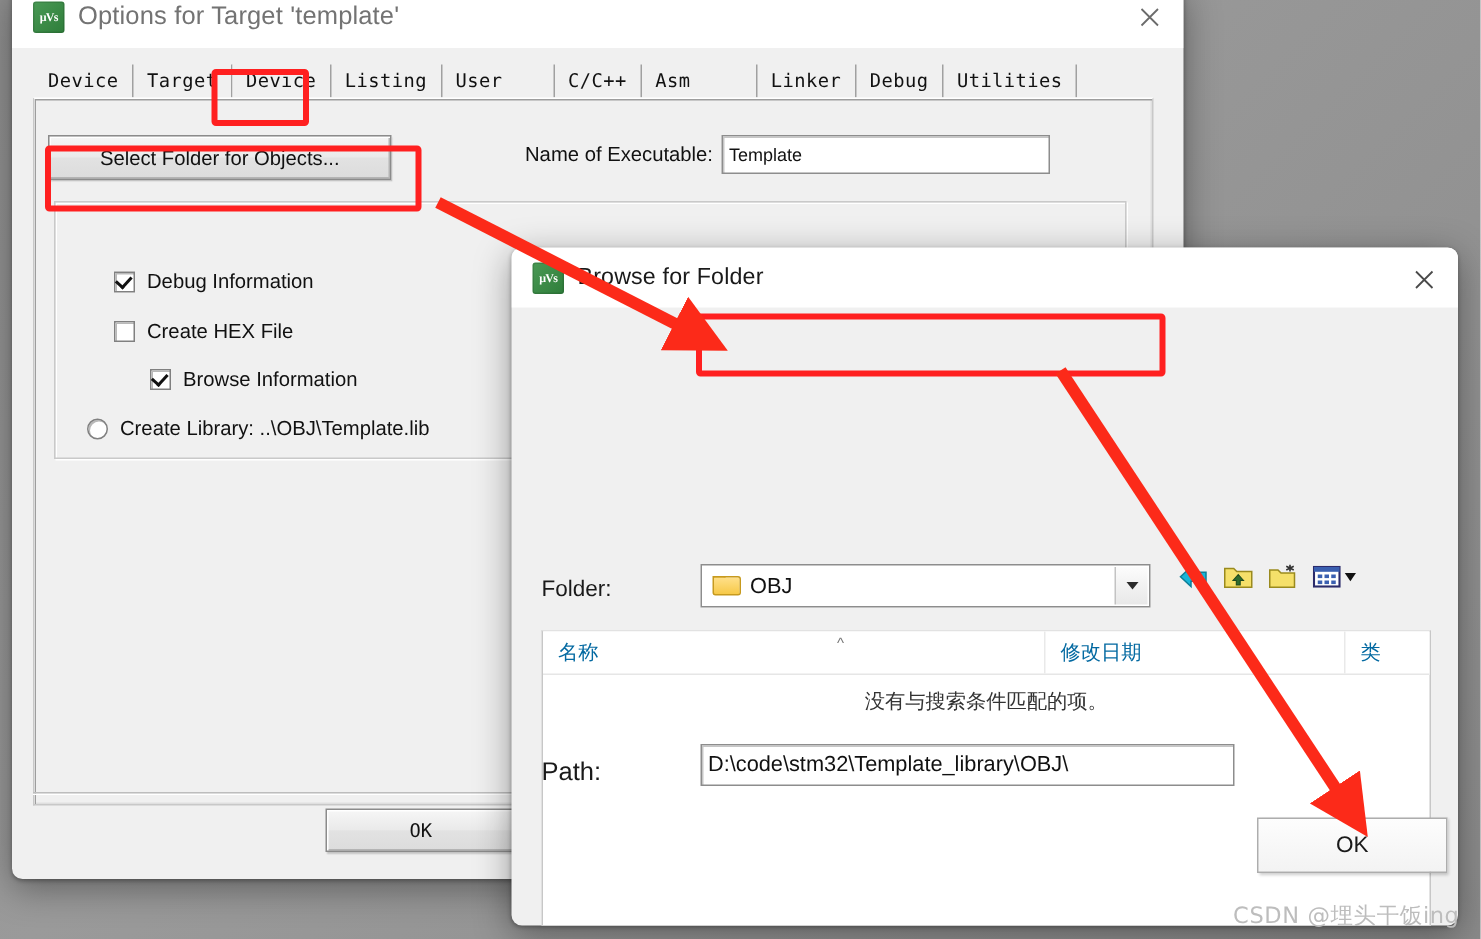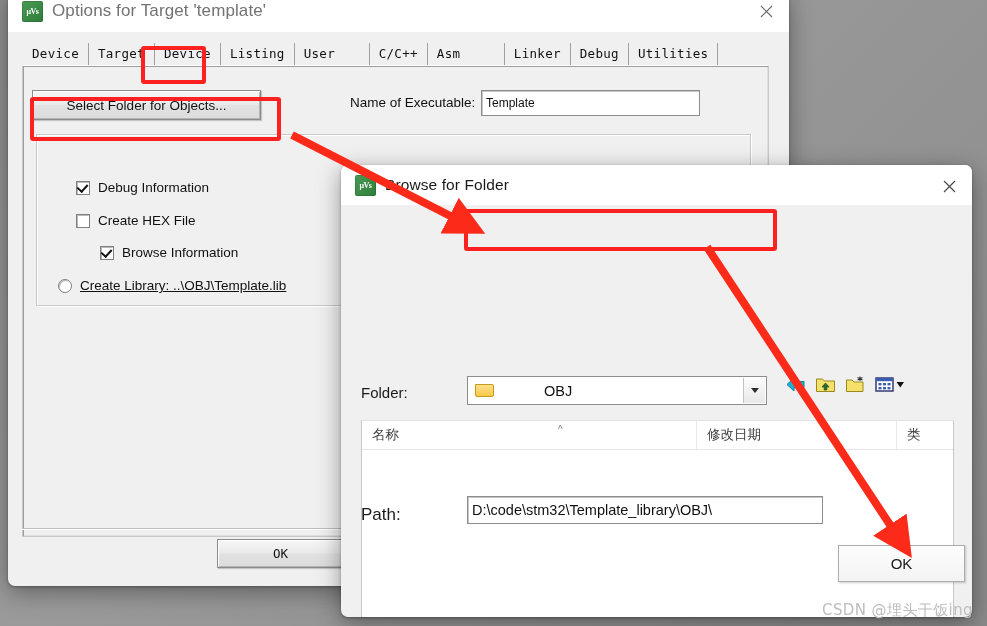"Create Library: ..\OBJ\Template.lib" div.optrow { text-decoration: underline -> none }
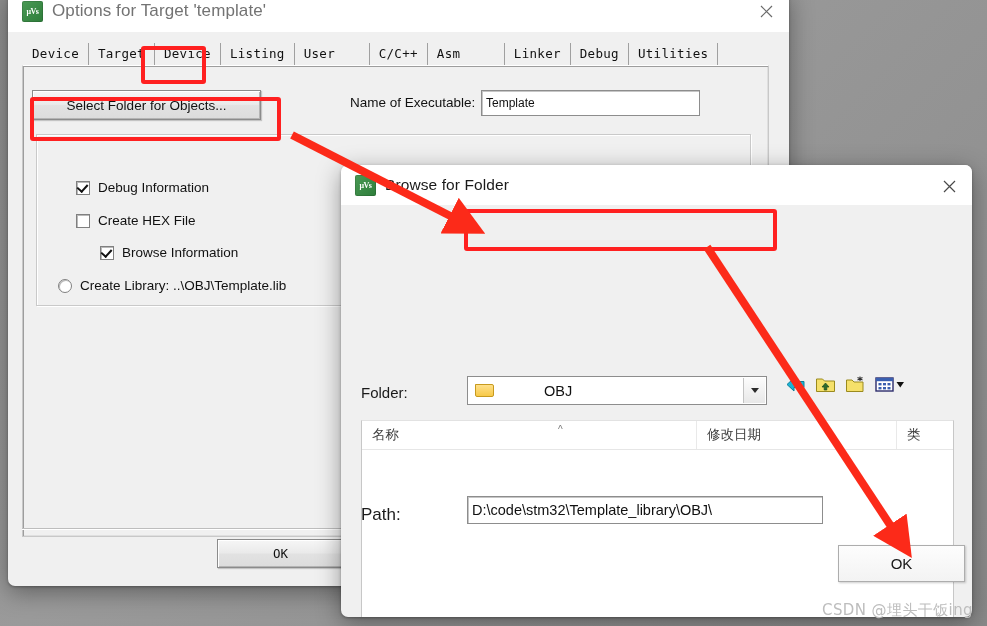"OBJ" #folderCombo { gap: 44px -> none }
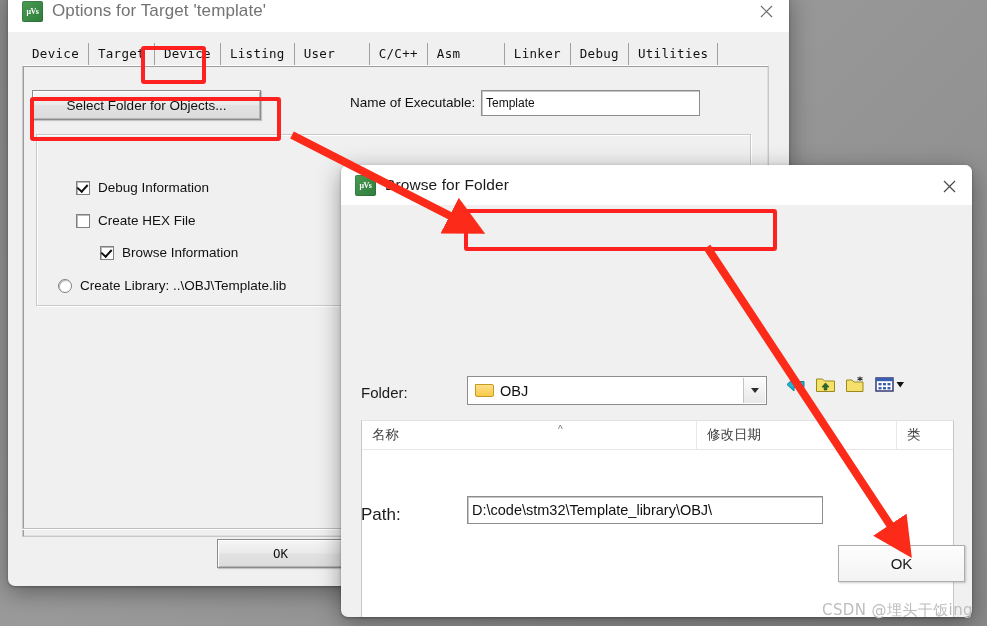"名称" .lb-col { color: #404040 -> #0369a1 }
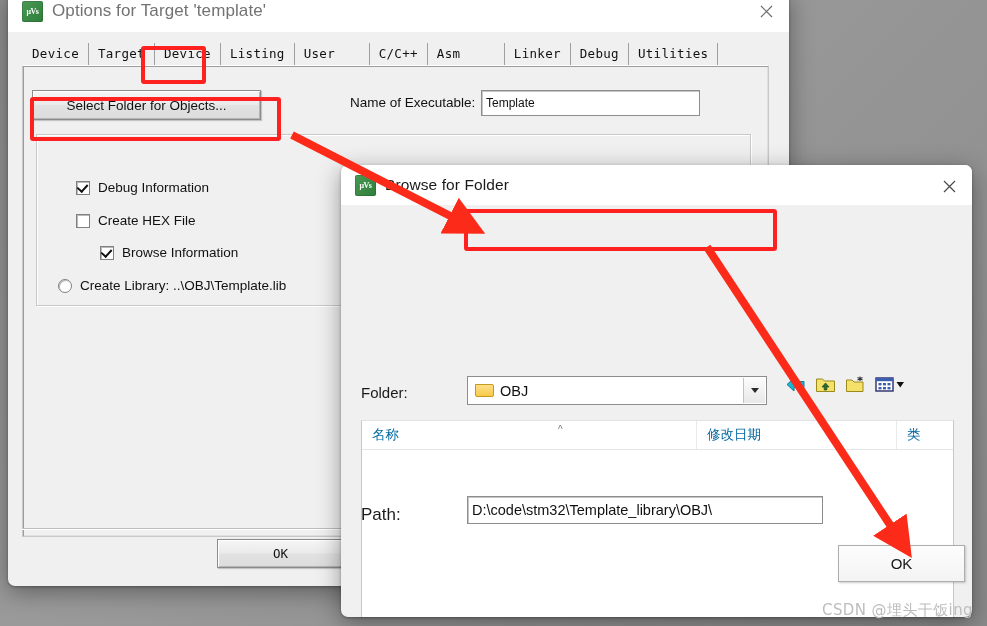"没有与搜索条件匹配的项。" div.lb-empty { html: none -> <div>没有与搜索条件匹配的项。</div> }
